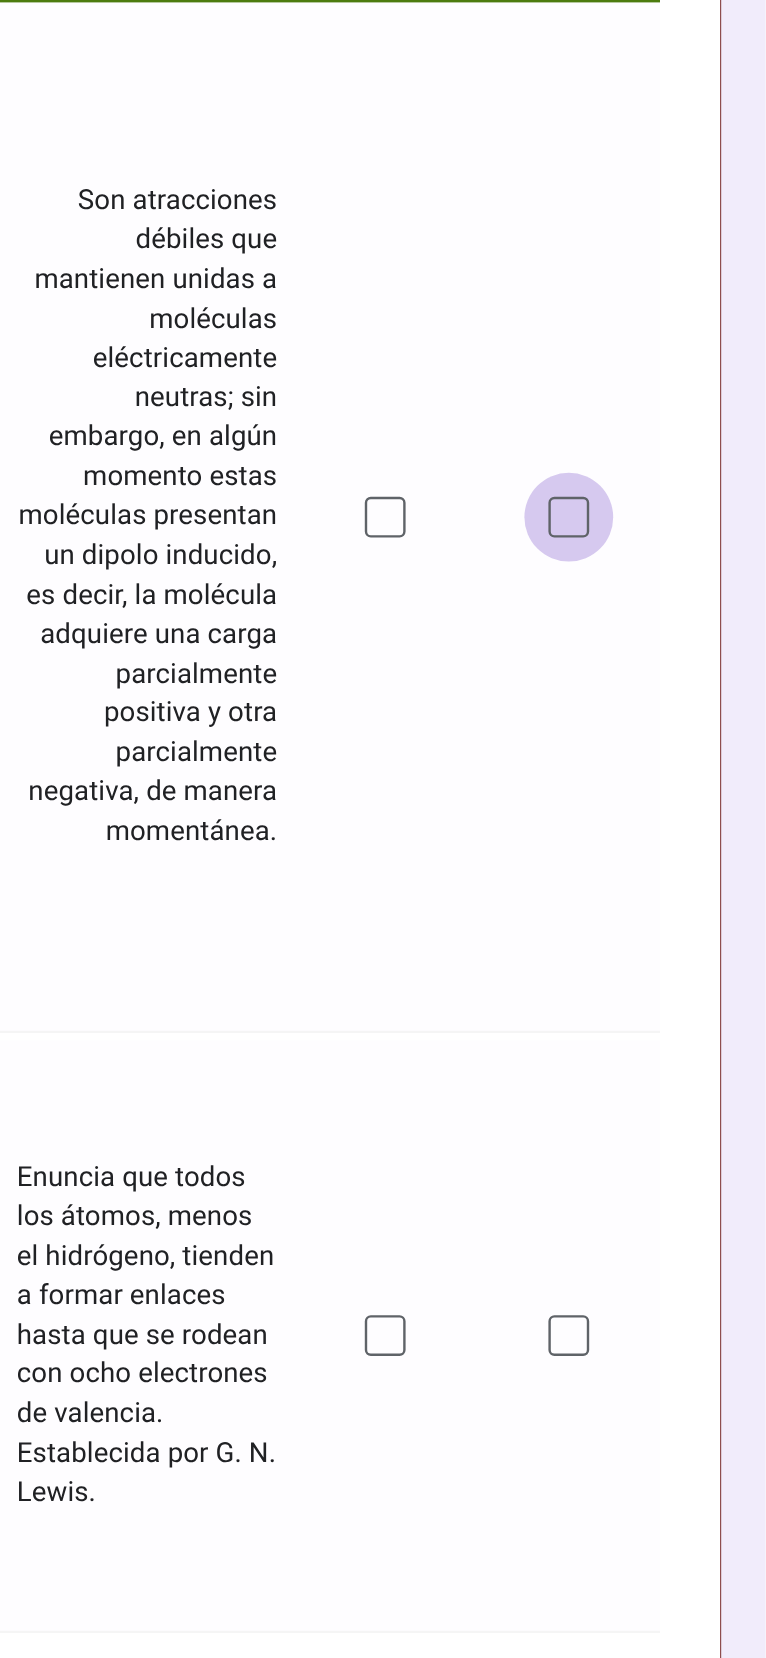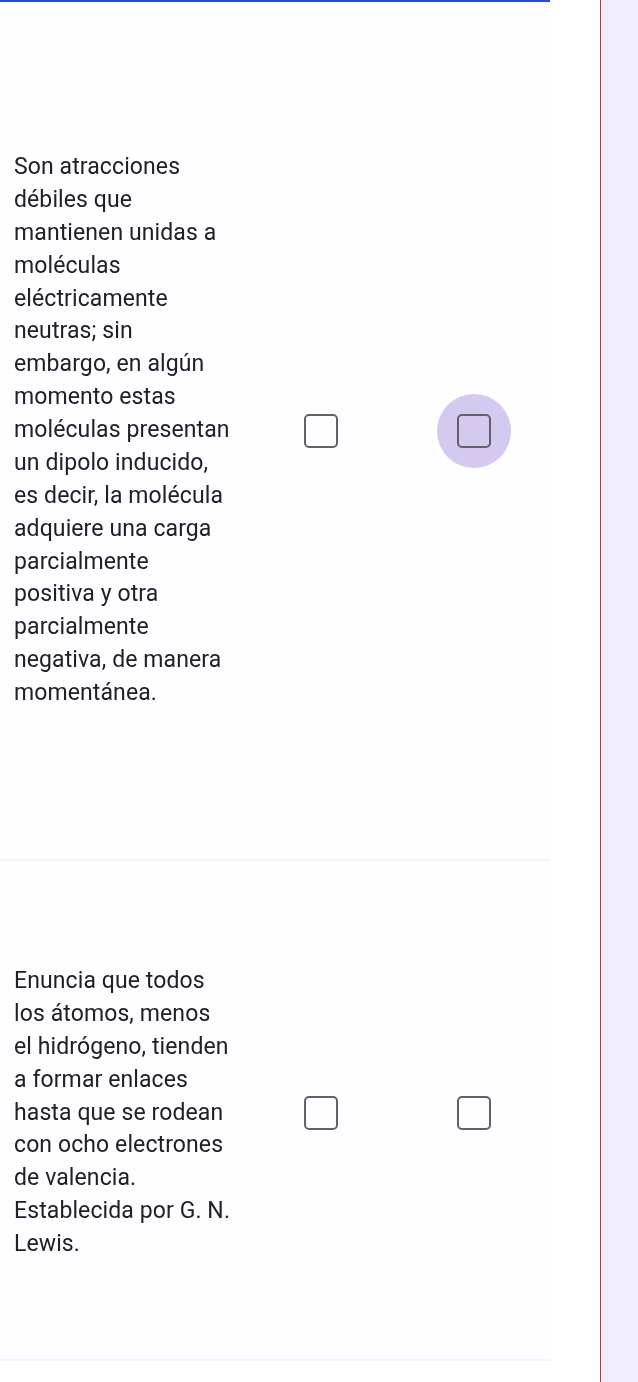"Son atracciones débiles que mantienen" .row:first-child { border-top: 2px solid #1d4ed8 -> 2px solid #4d7c0f; text-align: none -> right }
